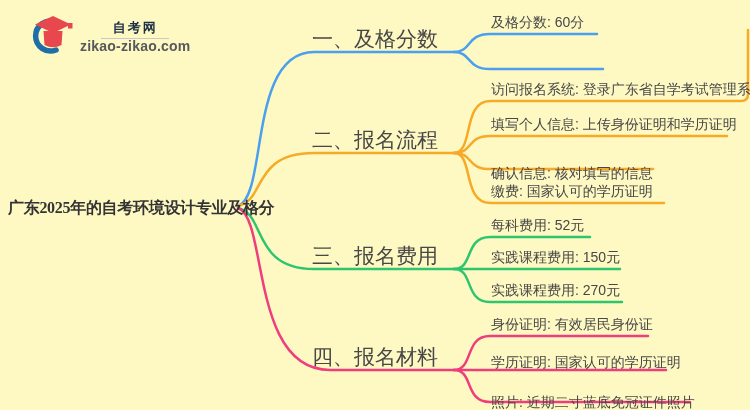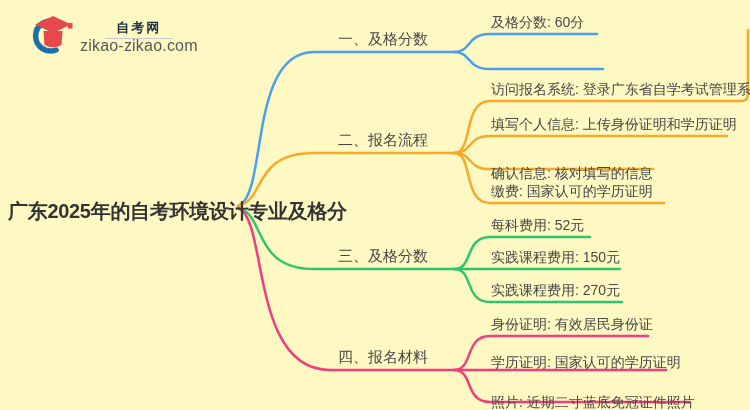"zikao-zikao.com" .logo-url { font-size: 16px -> 14px; font-weight: none -> bold }
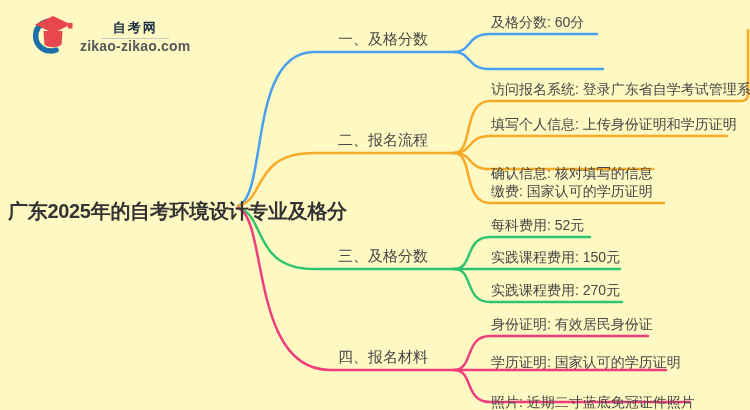"一、及格分数" .branch-label { font-size: 15px -> 21px; text-align: center -> none }
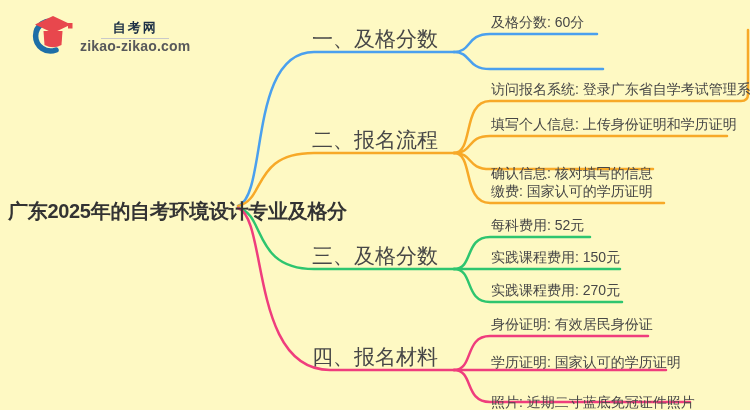"广东2025年的自考环境设计专业及格分" .central-topic { font-family: none -> Liberation Serif, serif; font-size: 20px -> 16px }
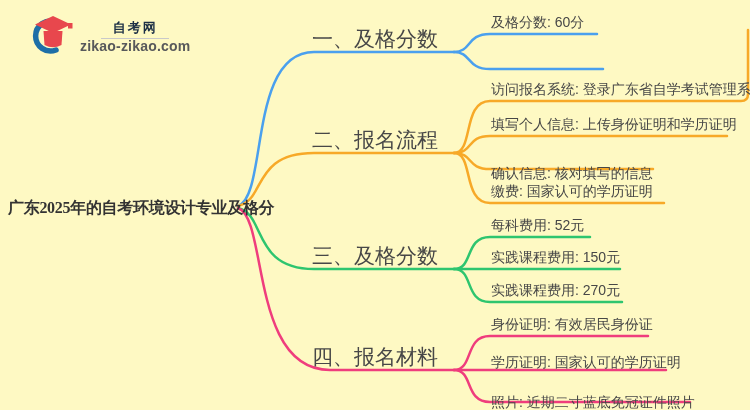"三、及格分数" div.branch-label { text: 及格分数 -> 报名费用 }
